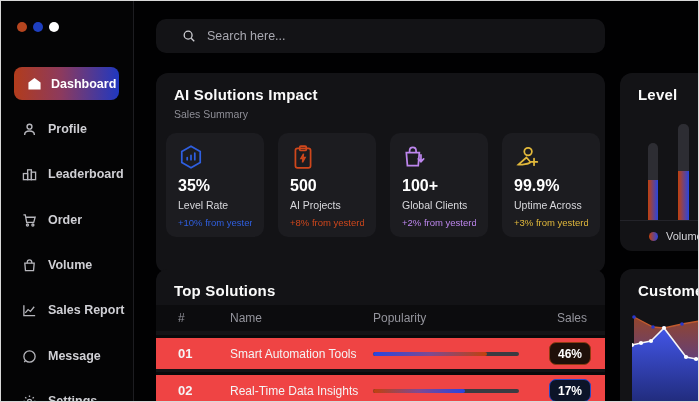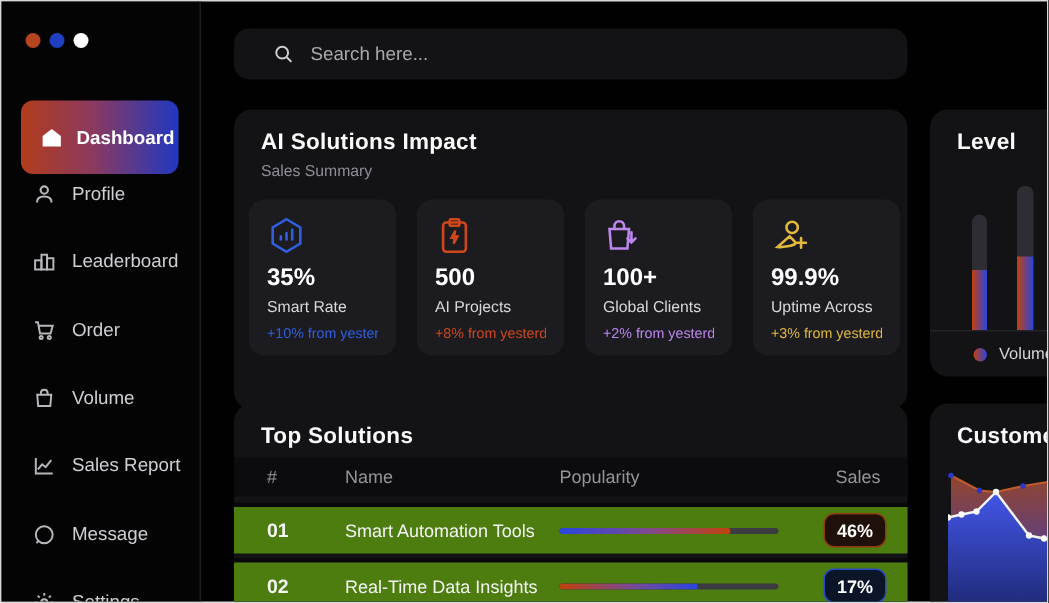"Dashboard" .dash-btn { height: 49px -> 33px }
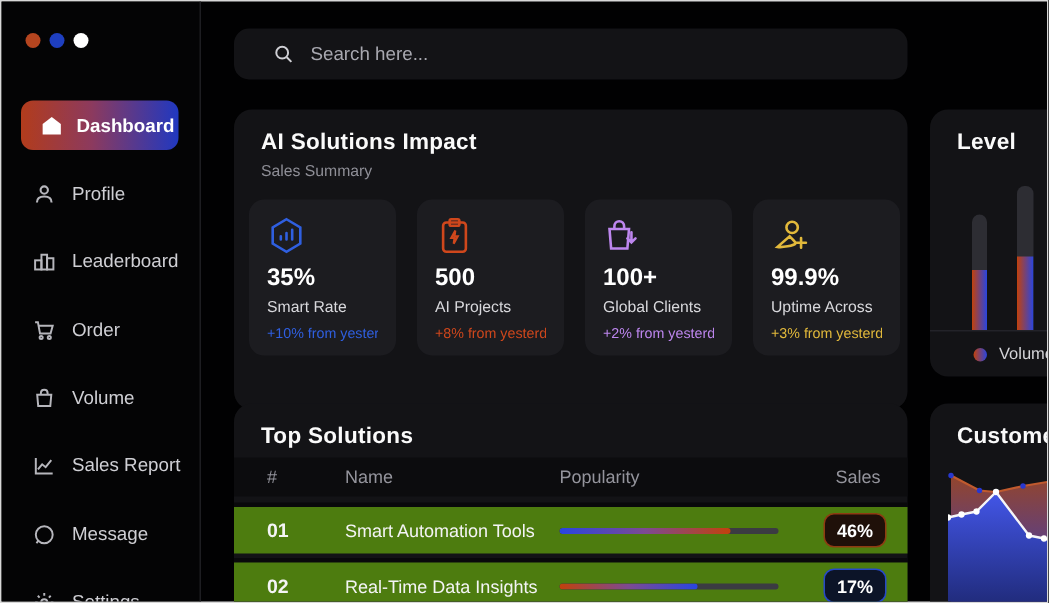"Profile" .nav-item span { font-weight: none -> bold }
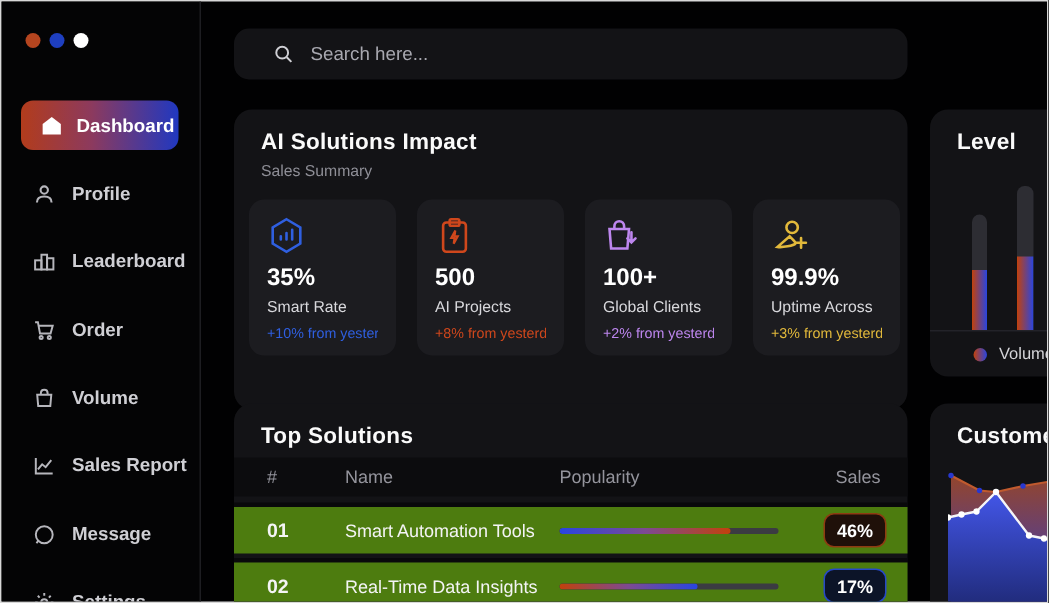"Smart Rate" div.lbl { text: Smart -> Level }
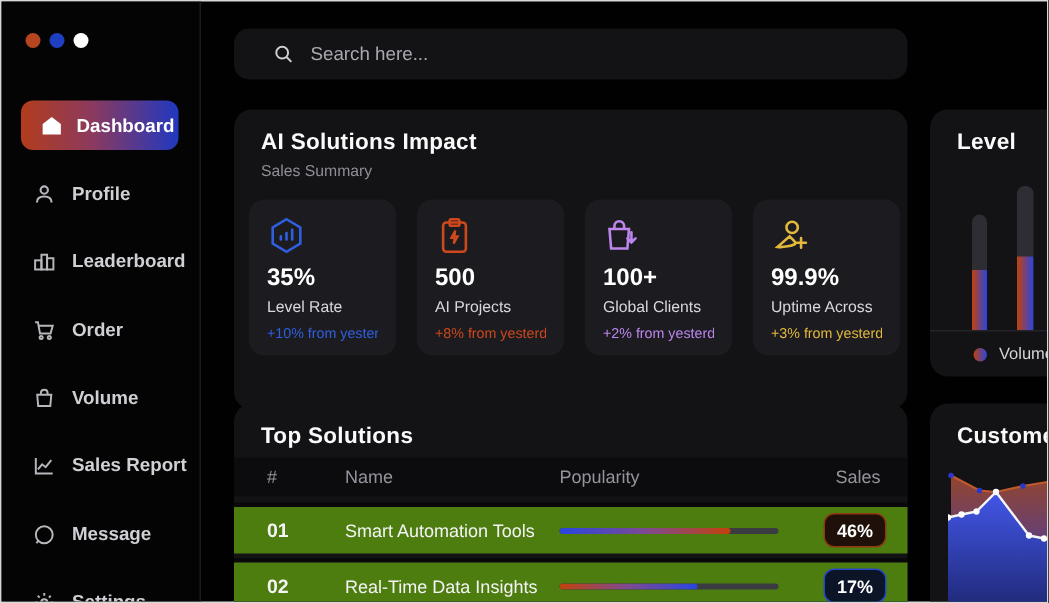"01" .trow { background: #4d7c0f -> #ef4444 }
